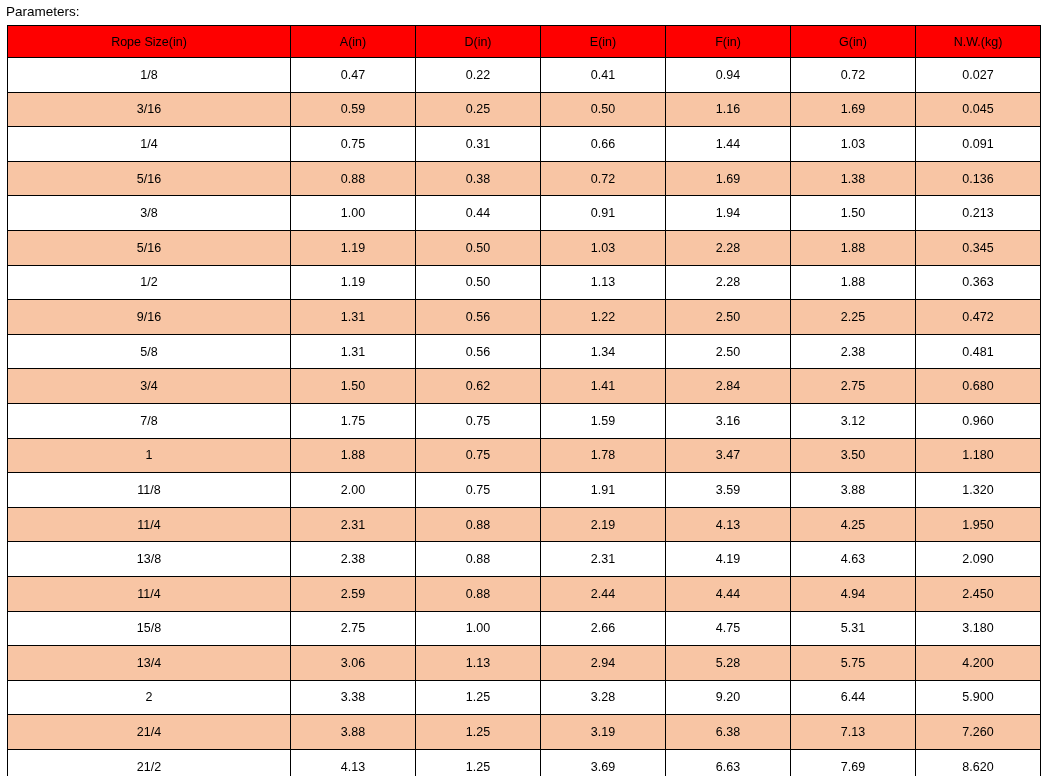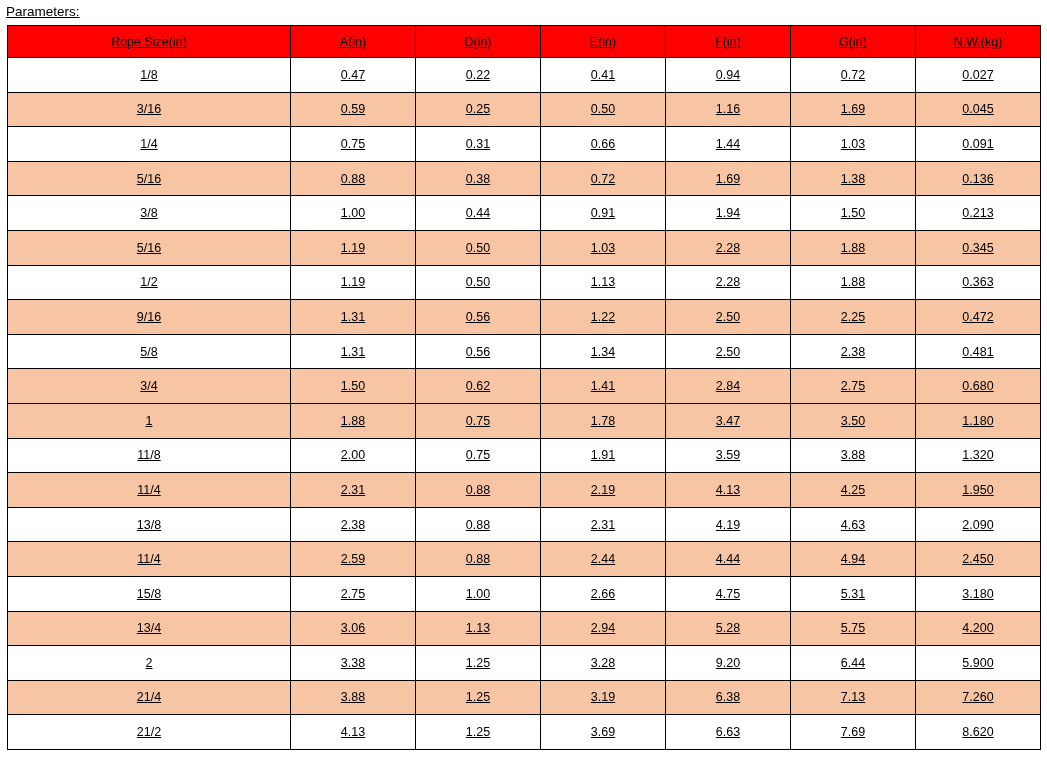"Parameters:" .page { text-decoration: underline -> none }
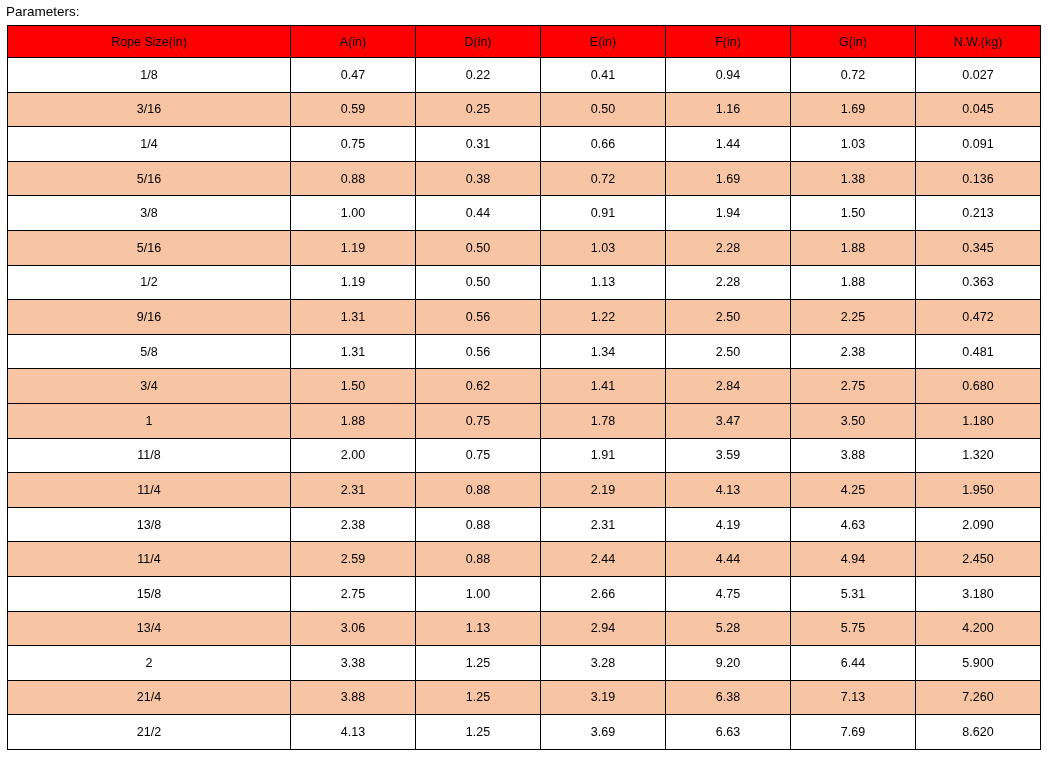"7/8" tr.odd { html: none -> <tr> <td>7/8</td> <td>1.75</td> <td>0.75</td> <td>1.59</td> <td>3.16</td> <td>3.12</td> <td>0.960</td> </tr> }
